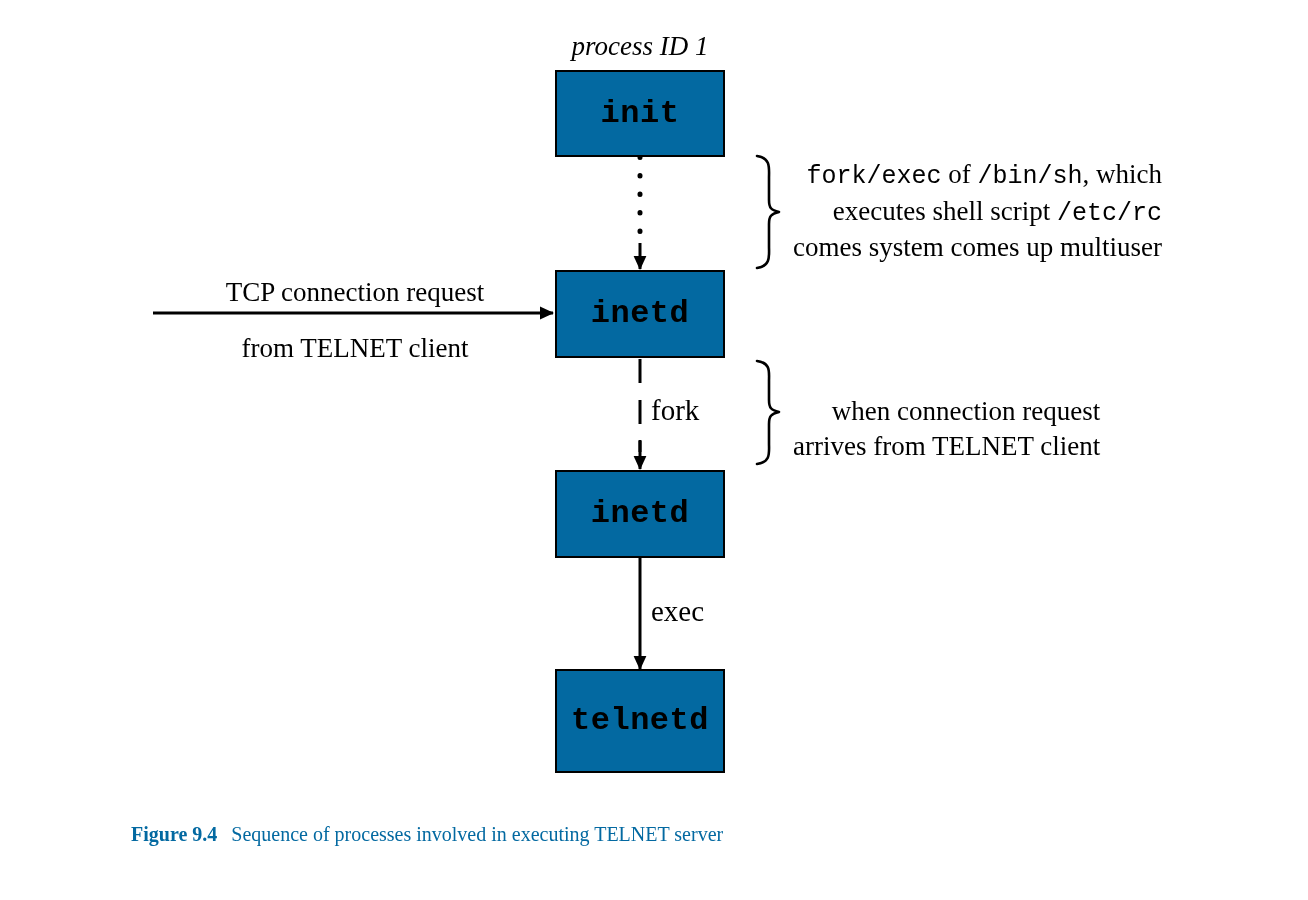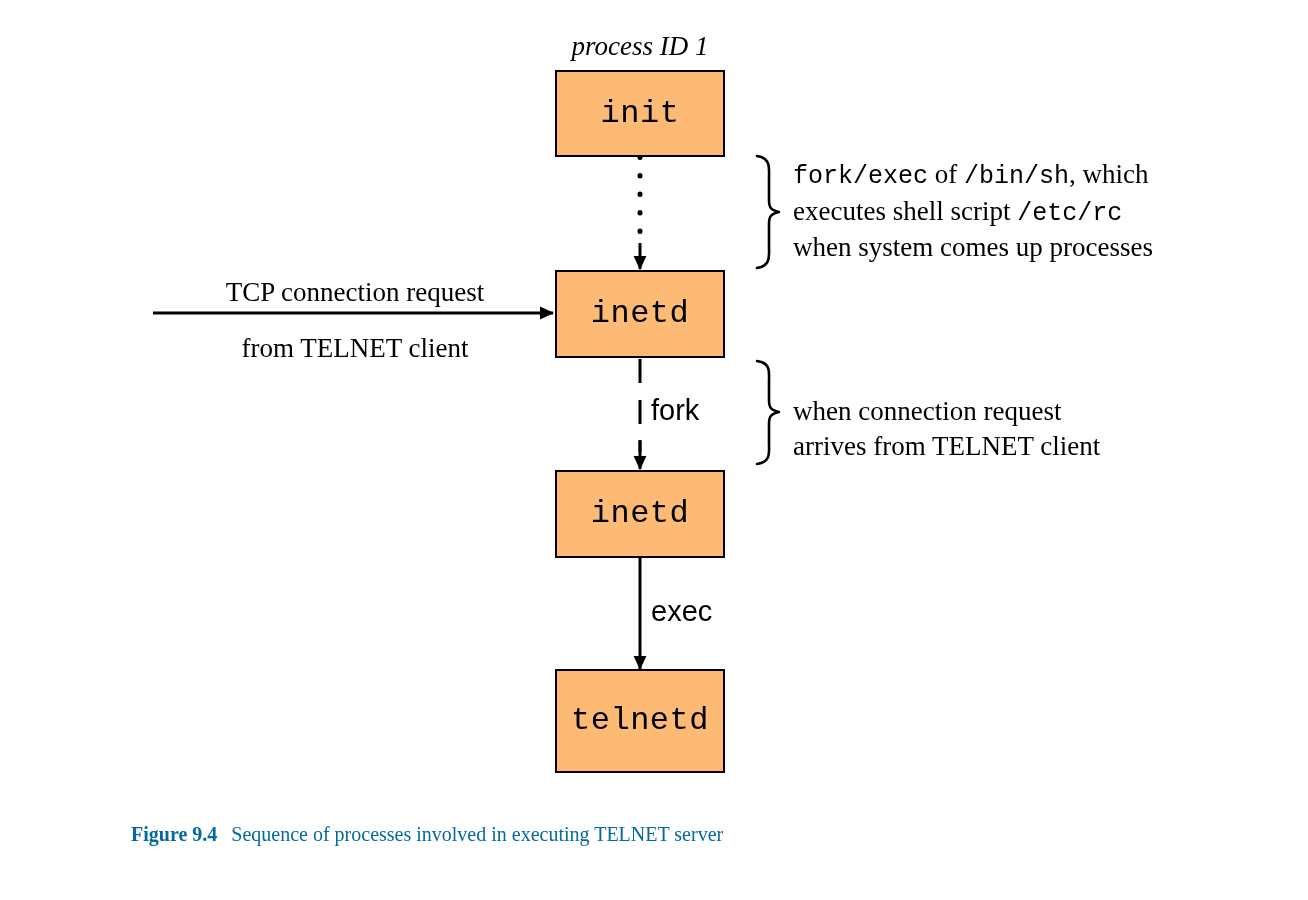"init" .proc-box { background: #fdba74 -> #0369a1; font-weight: none -> bold }
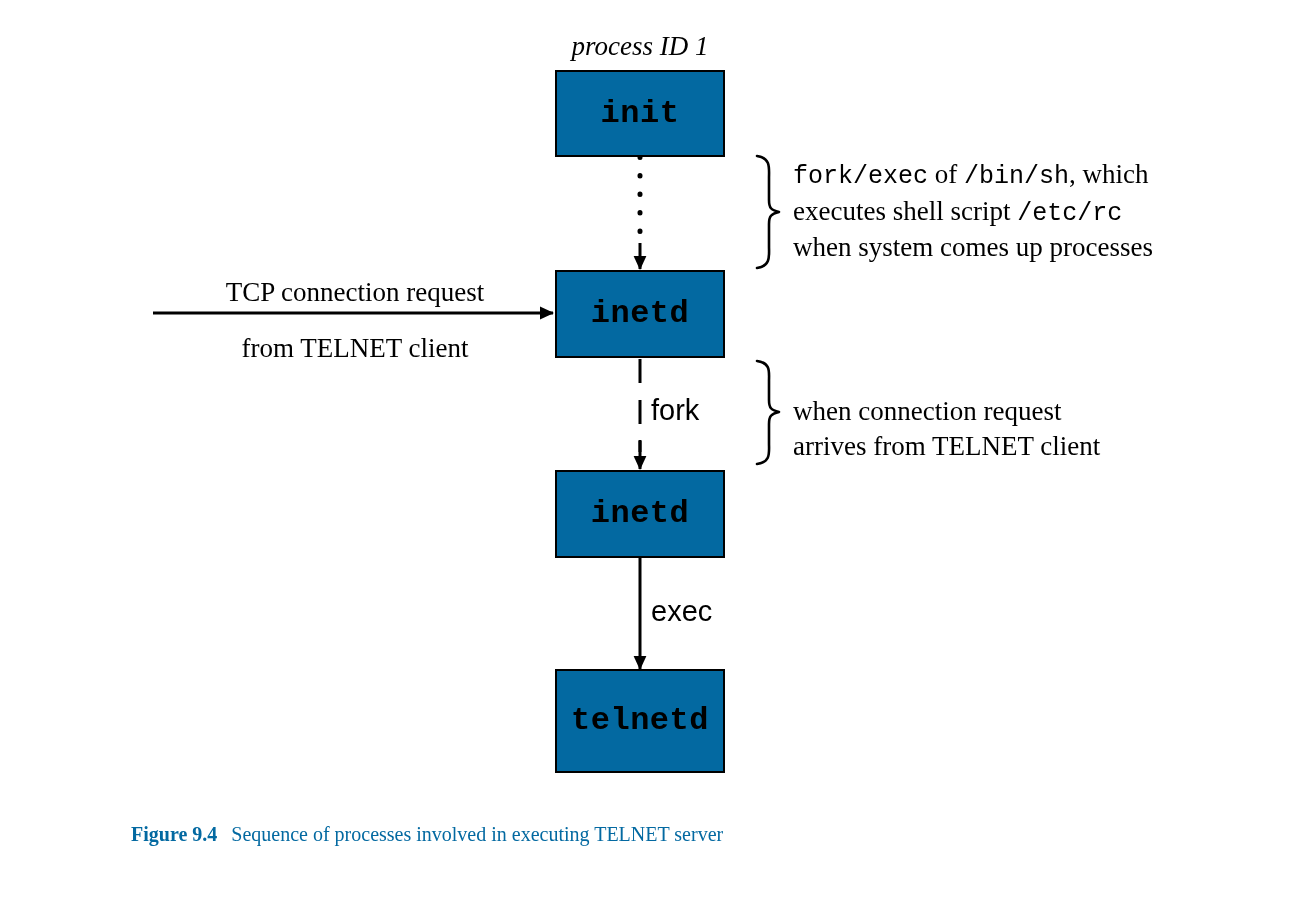"fork/exec of /bin/sh, which" .annotation { text-align: none -> right }
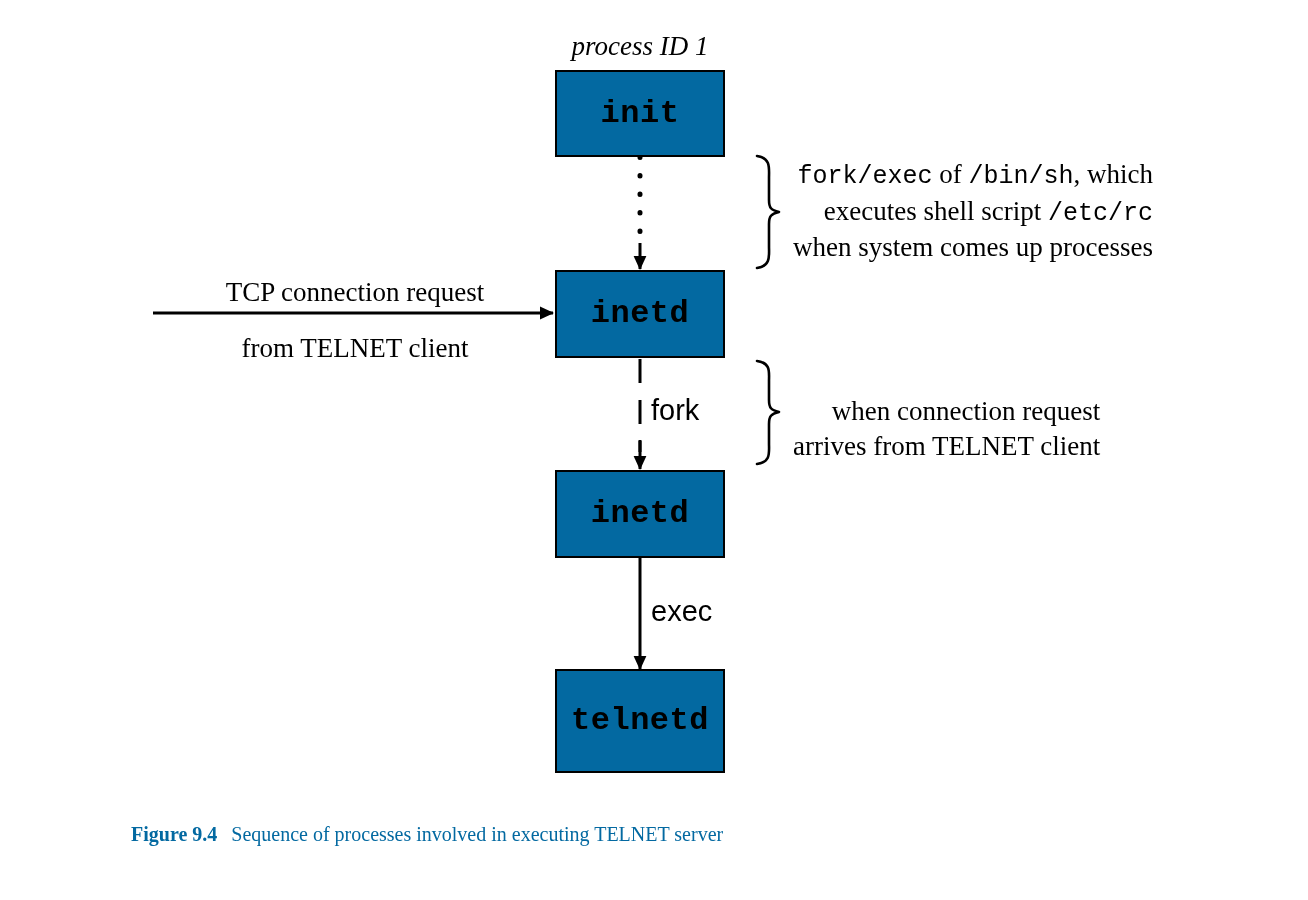"when system comes up processes" span { text: when system comes up processes -> comes system comes up multiuser }
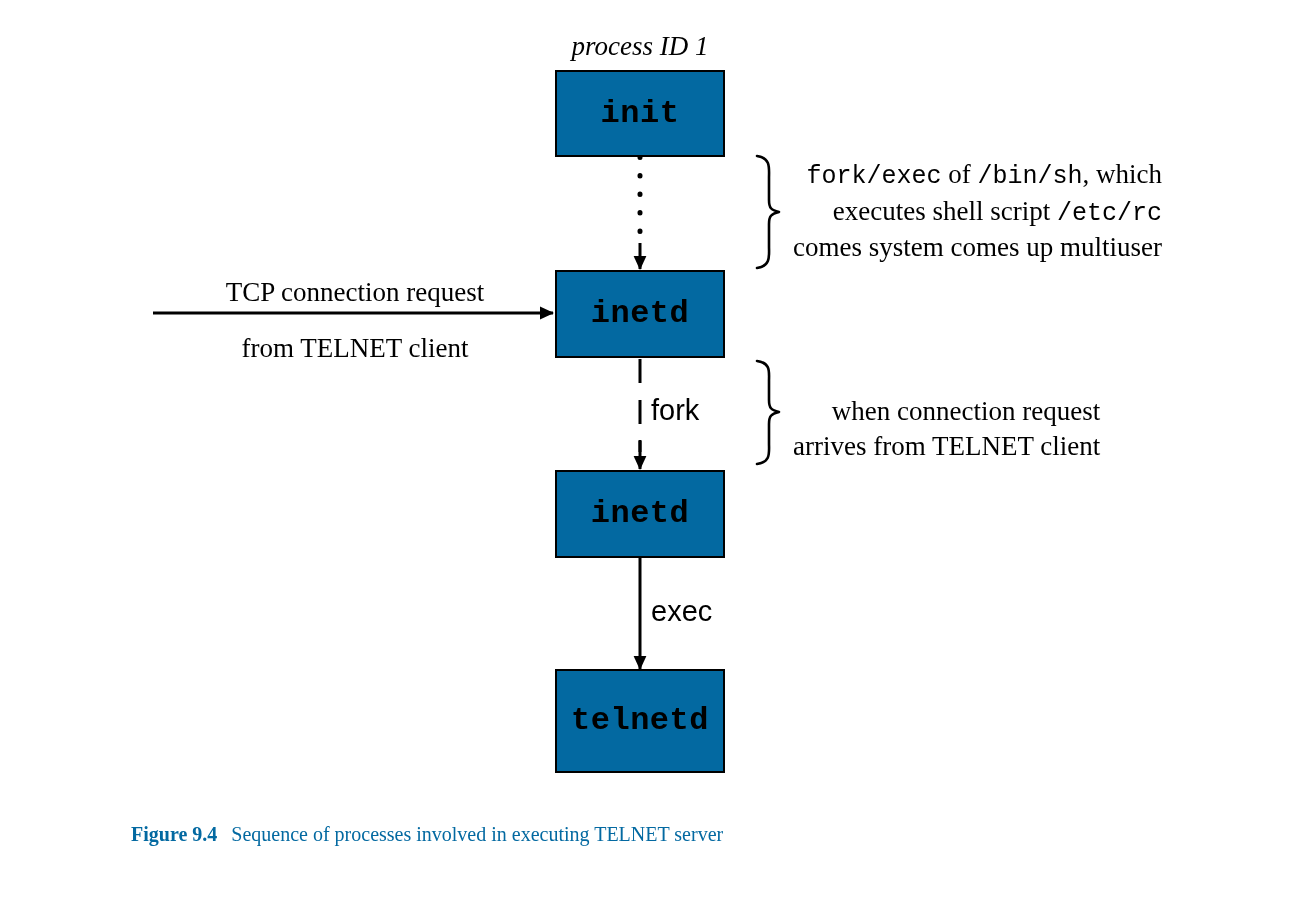"fork" .edge-label { font-family: Liberation Sans, sans-serif -> Liberation Serif, serif }
